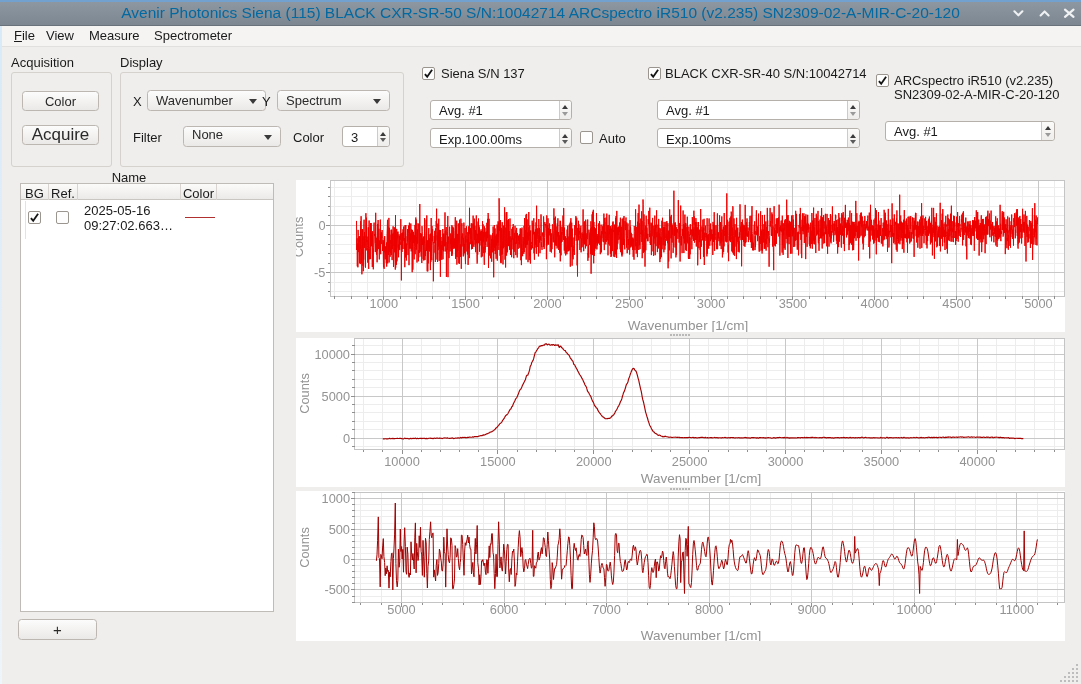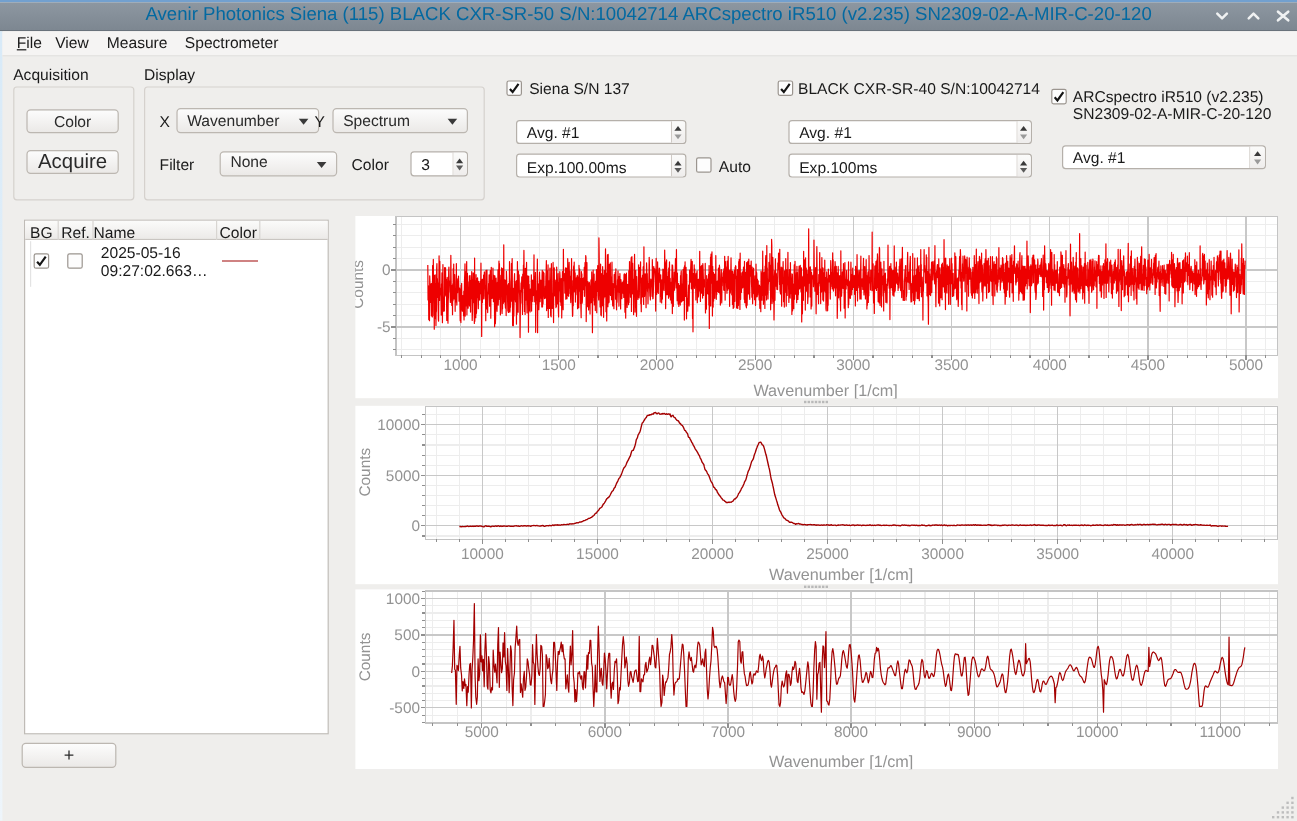"Name" div.lab { text-align: none -> center; top: 186px -> 170px }
